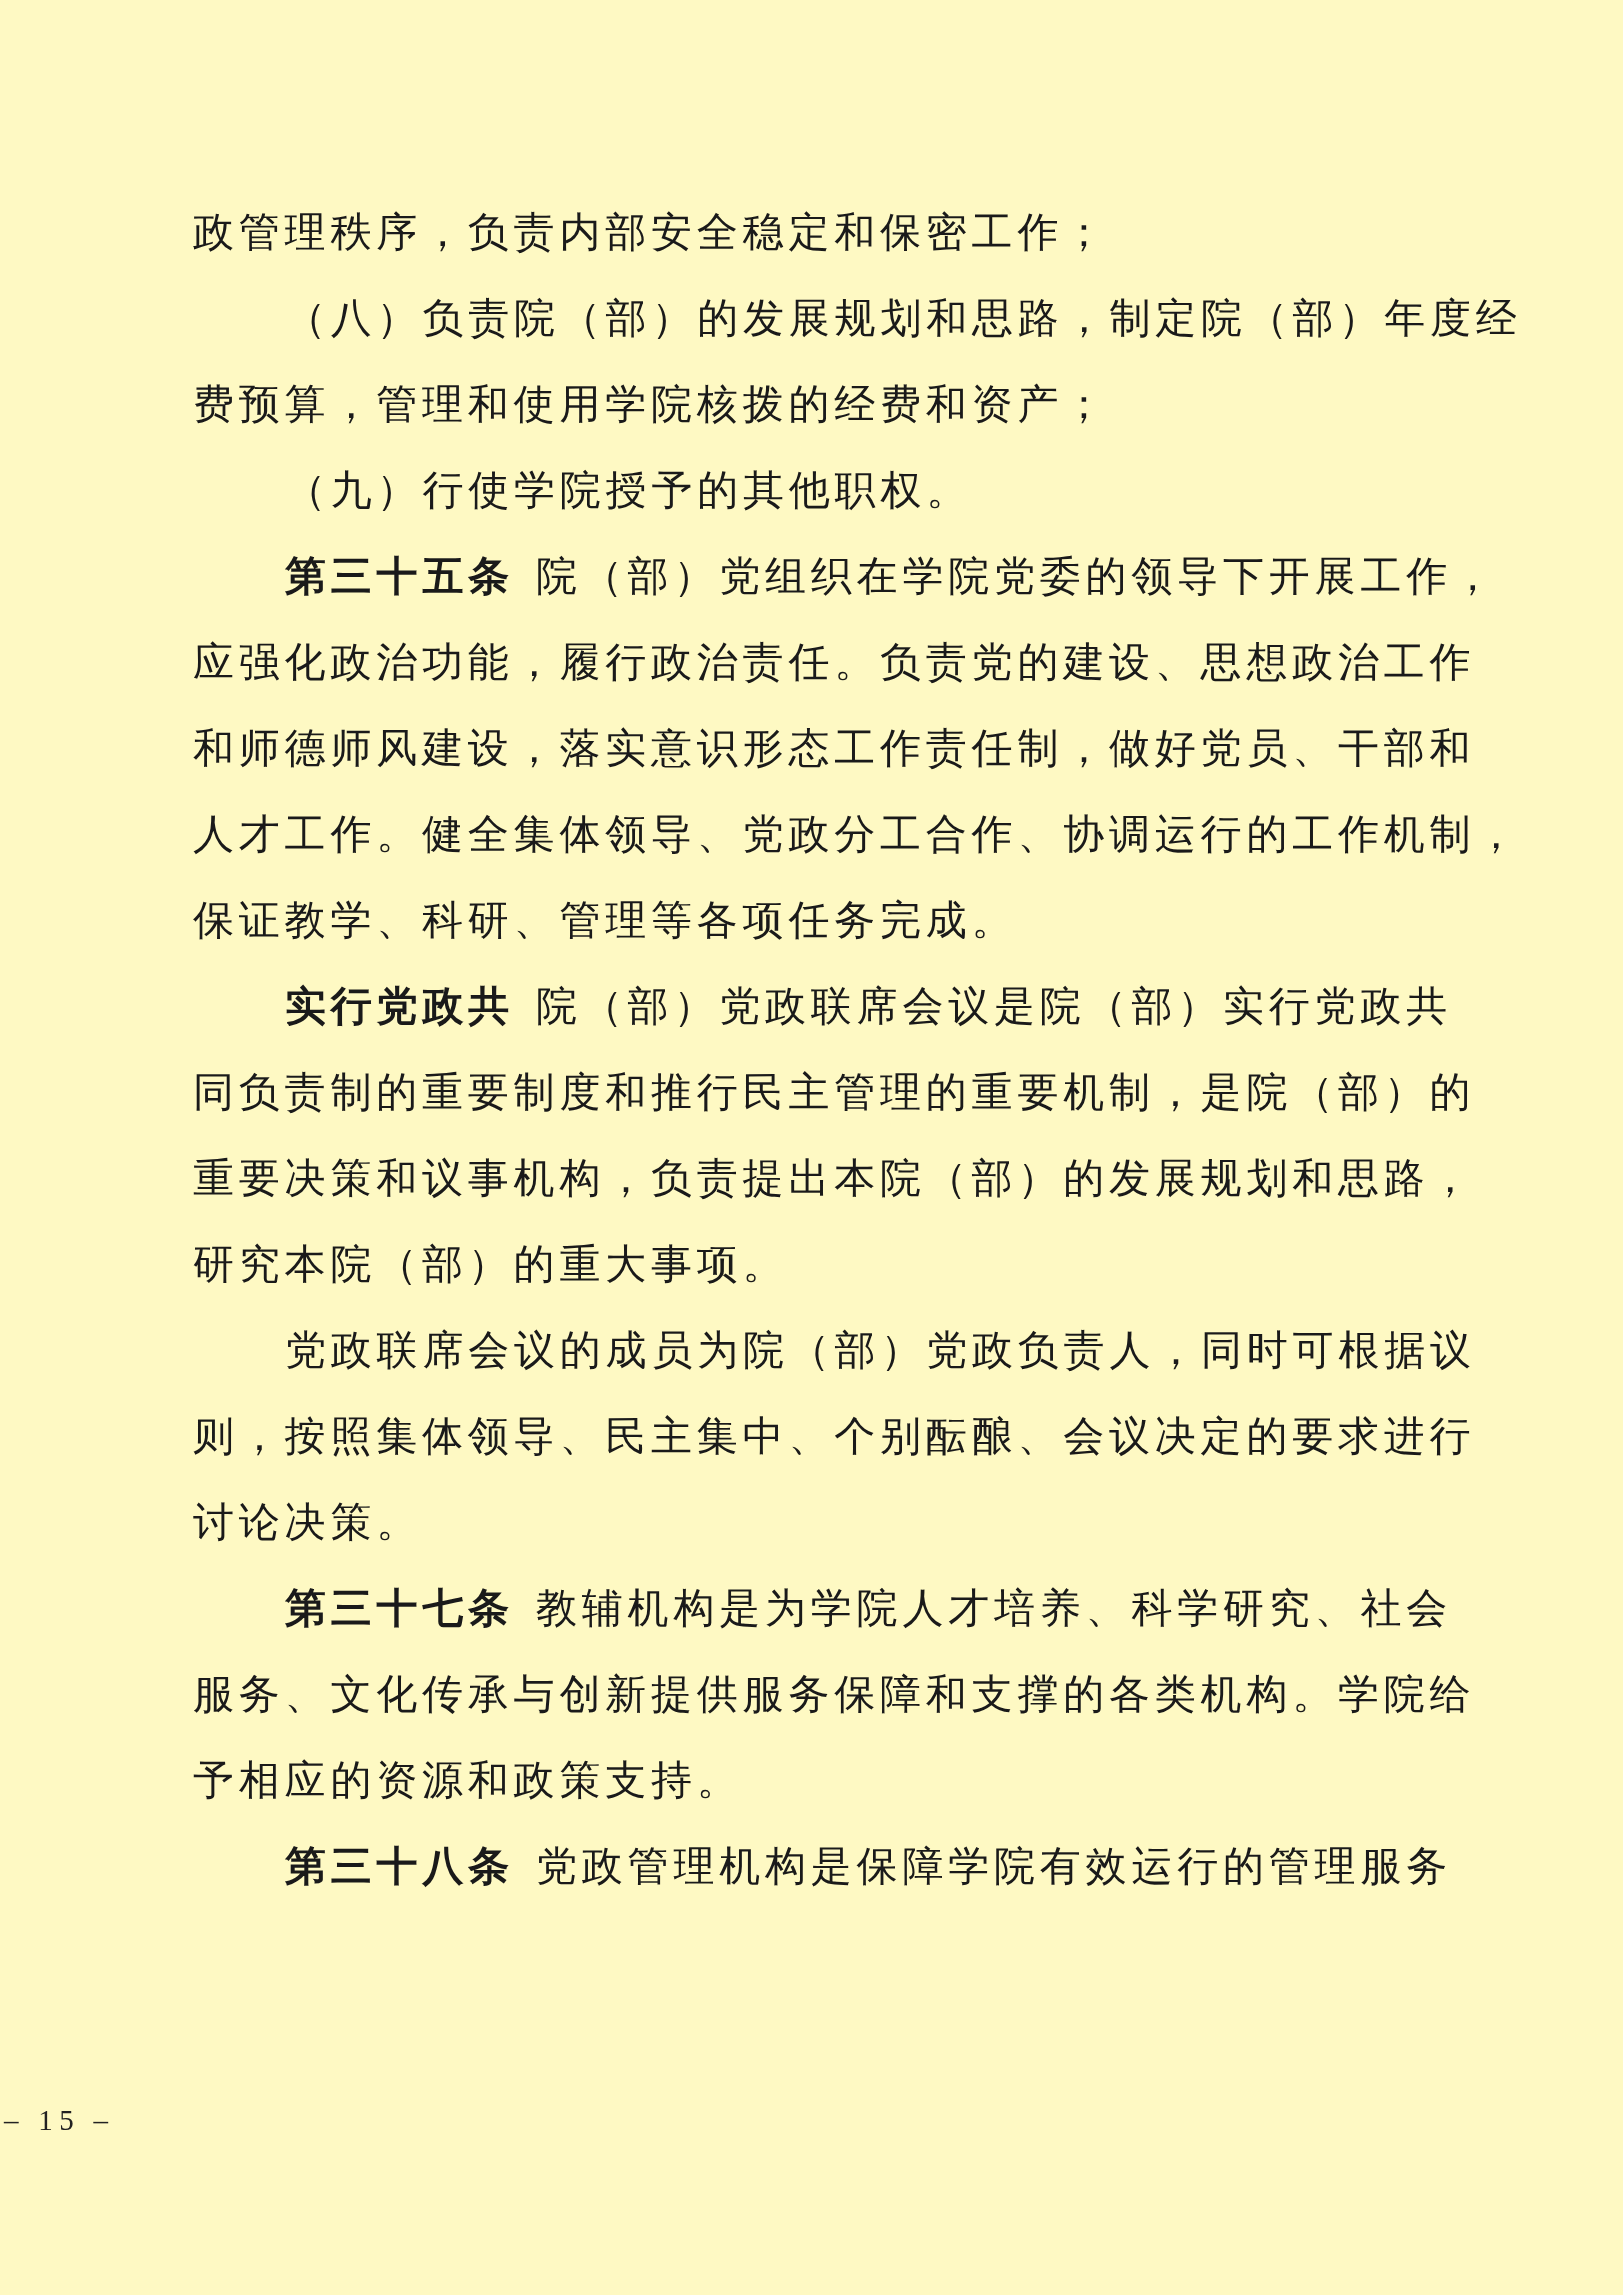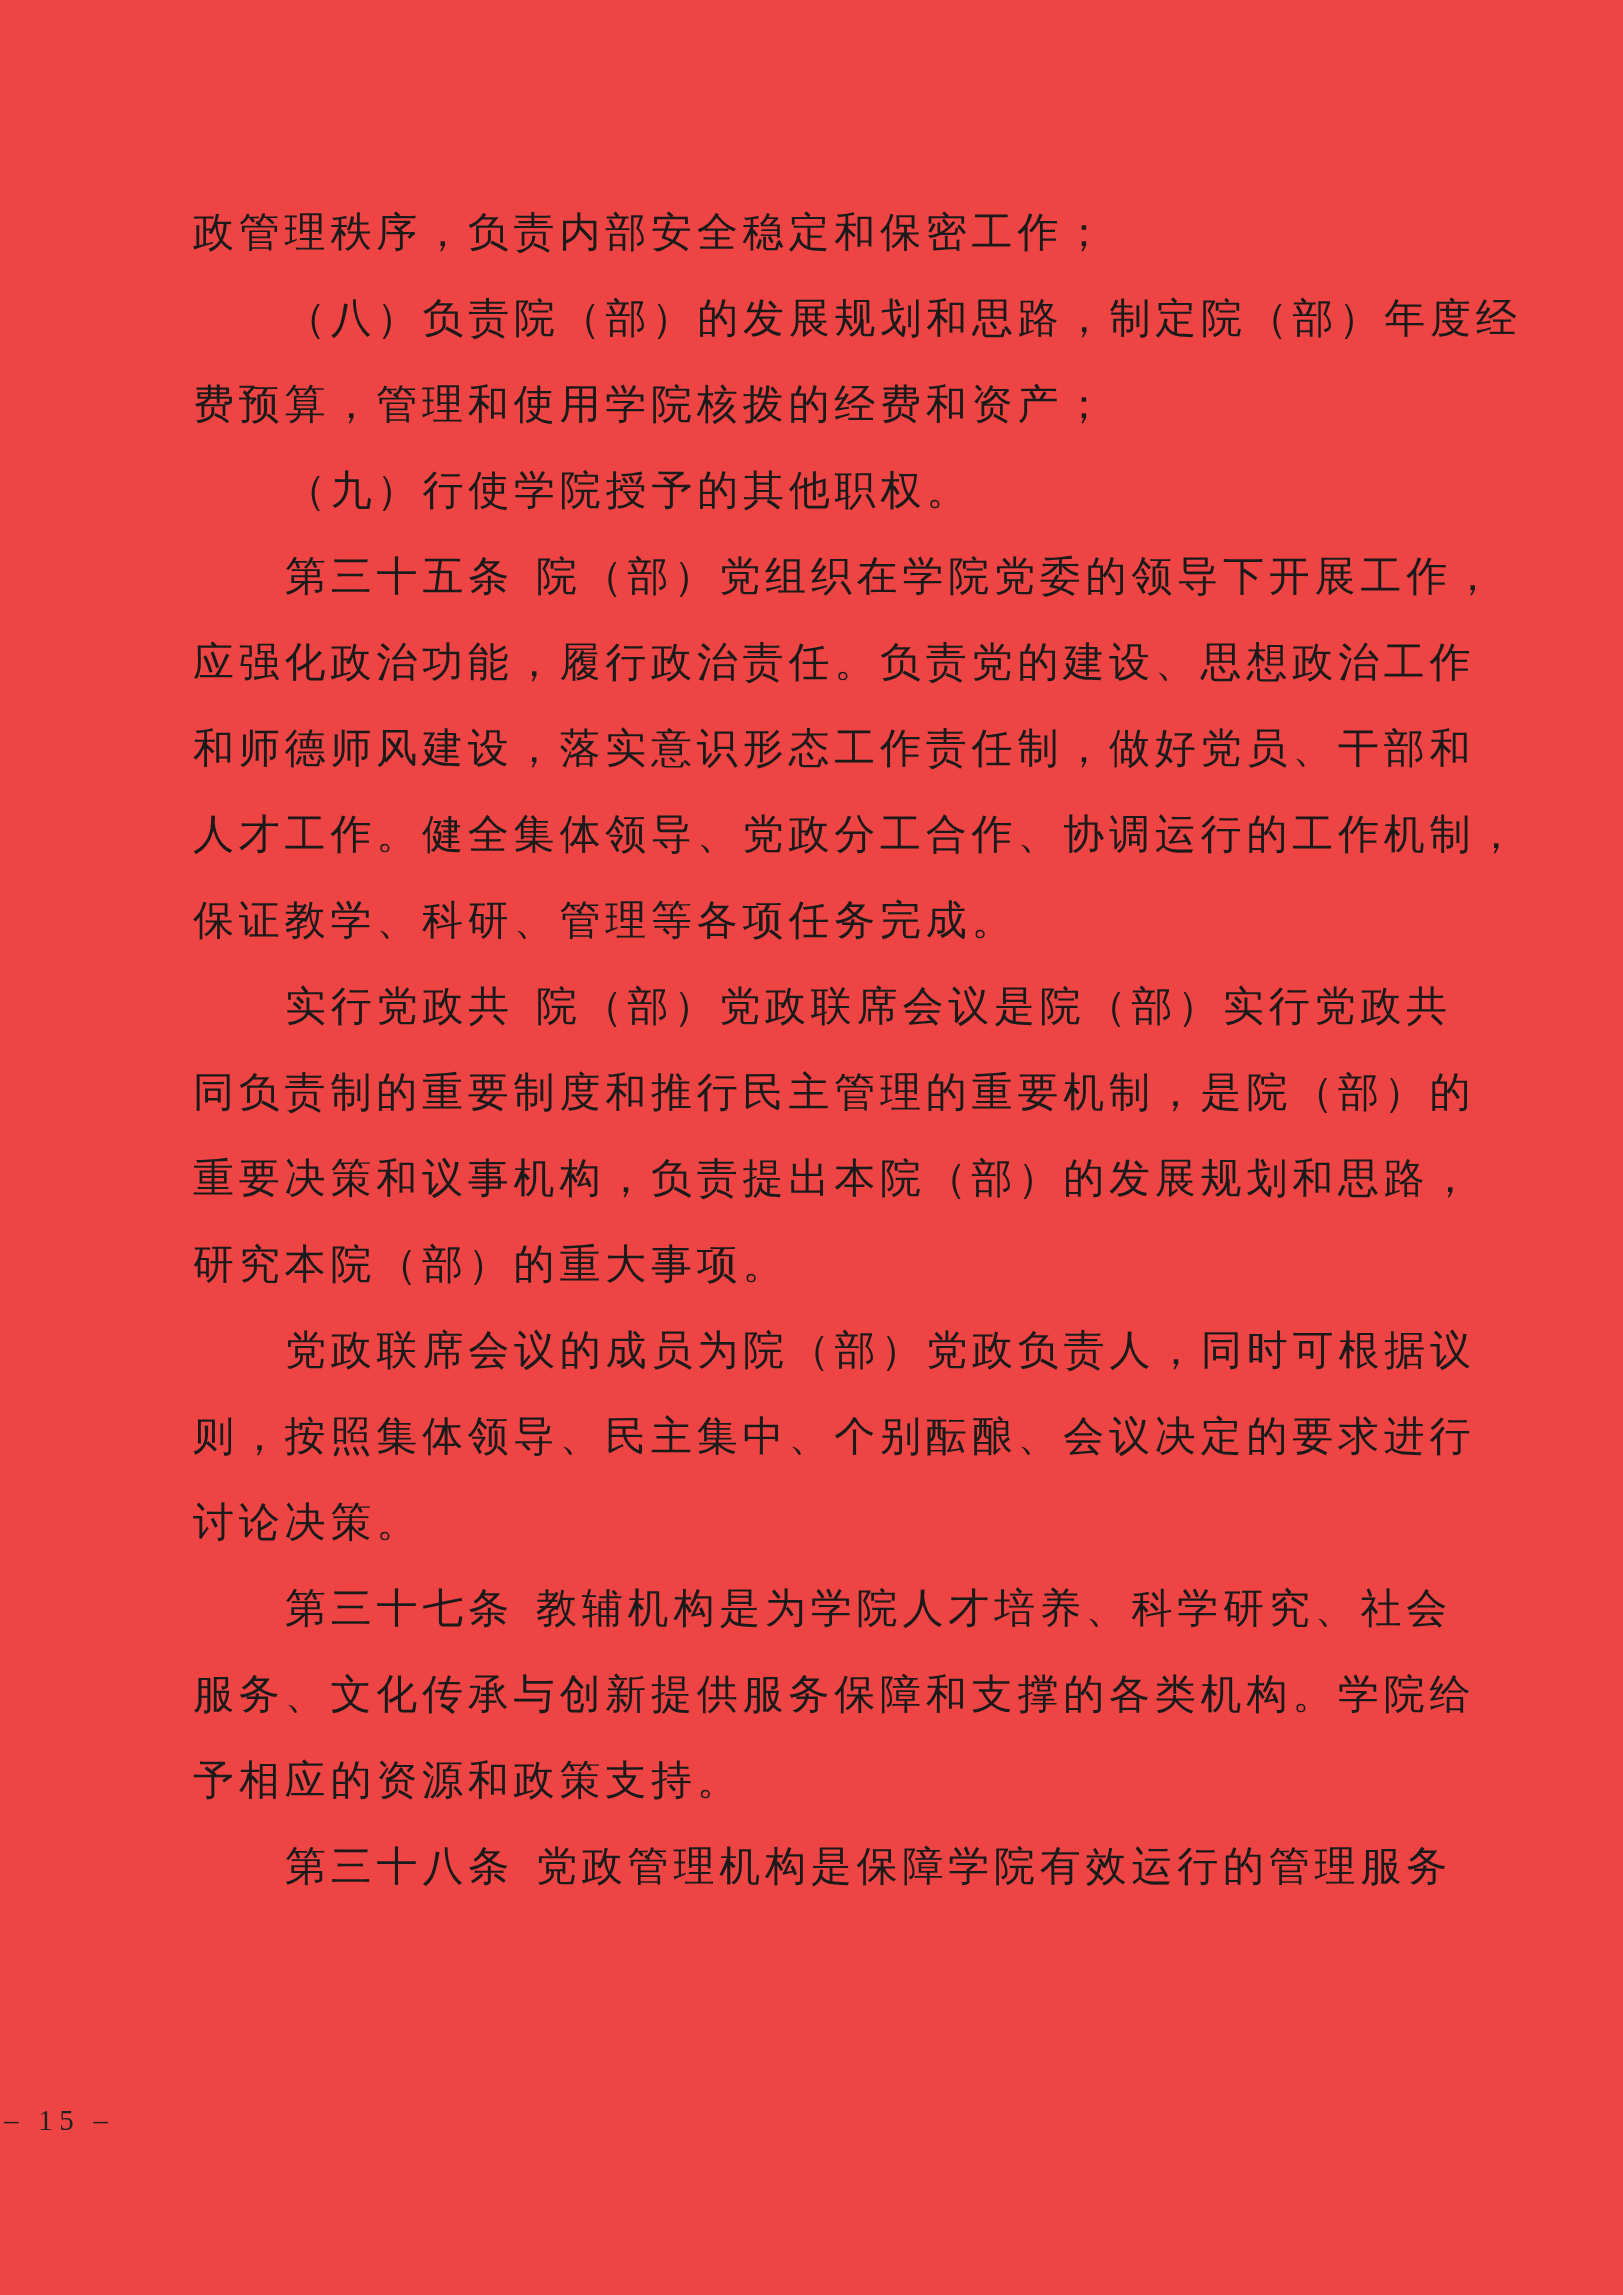"政管理秩序，负责内部安全稳定和保密工作；" .page { background: #ef4444 -> #fef9c3 }
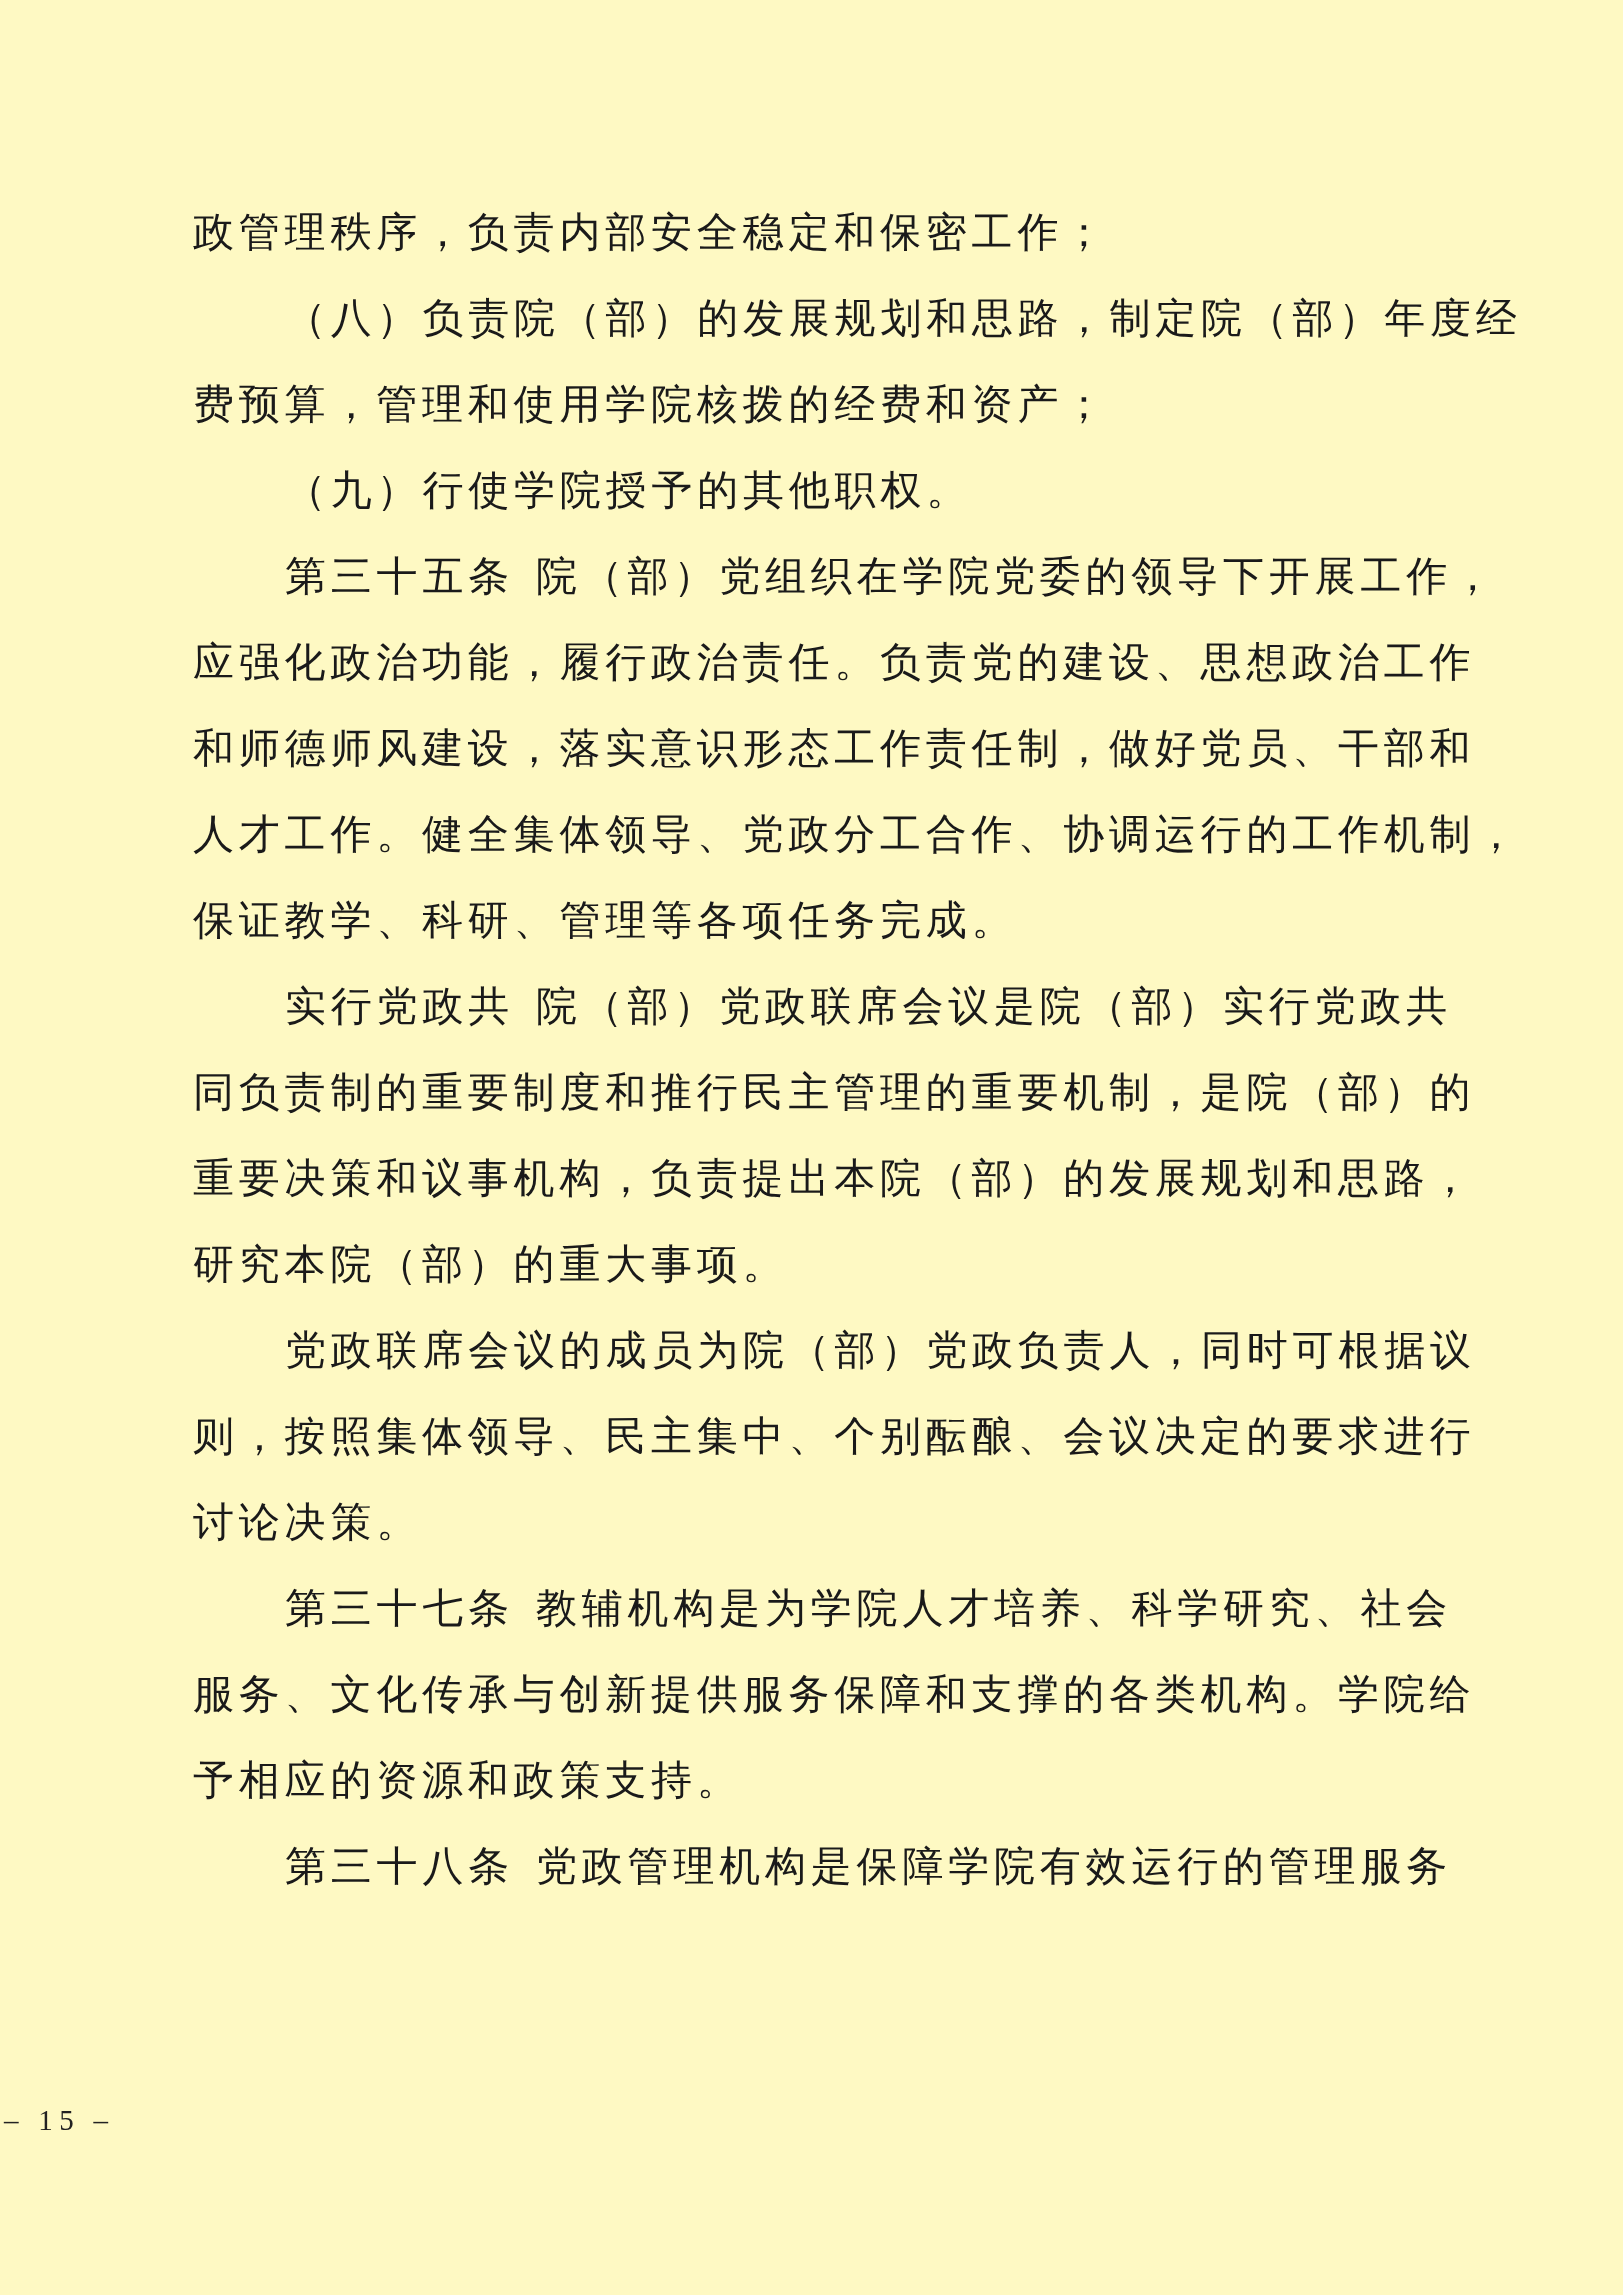"第三十五条" .seg.lead-bold { font-weight: 400 -> 700 }
